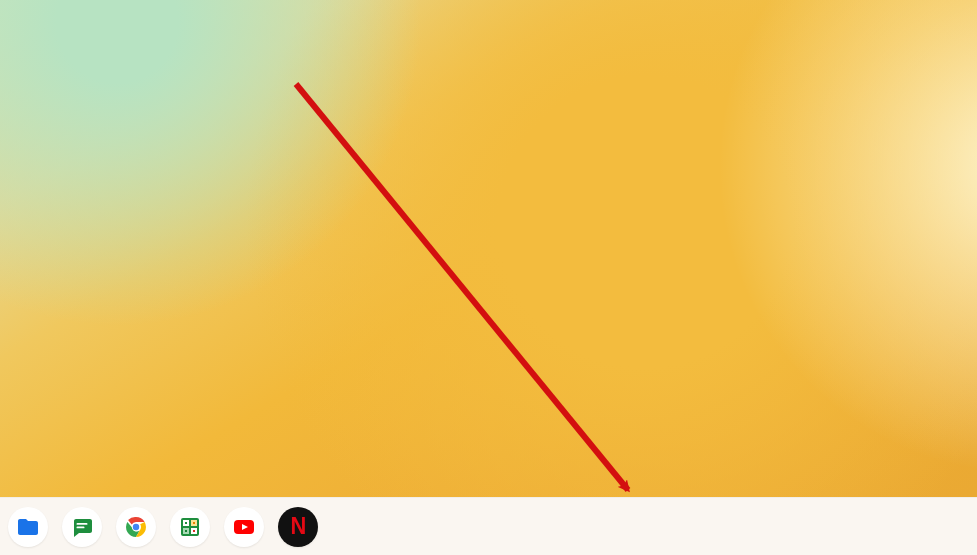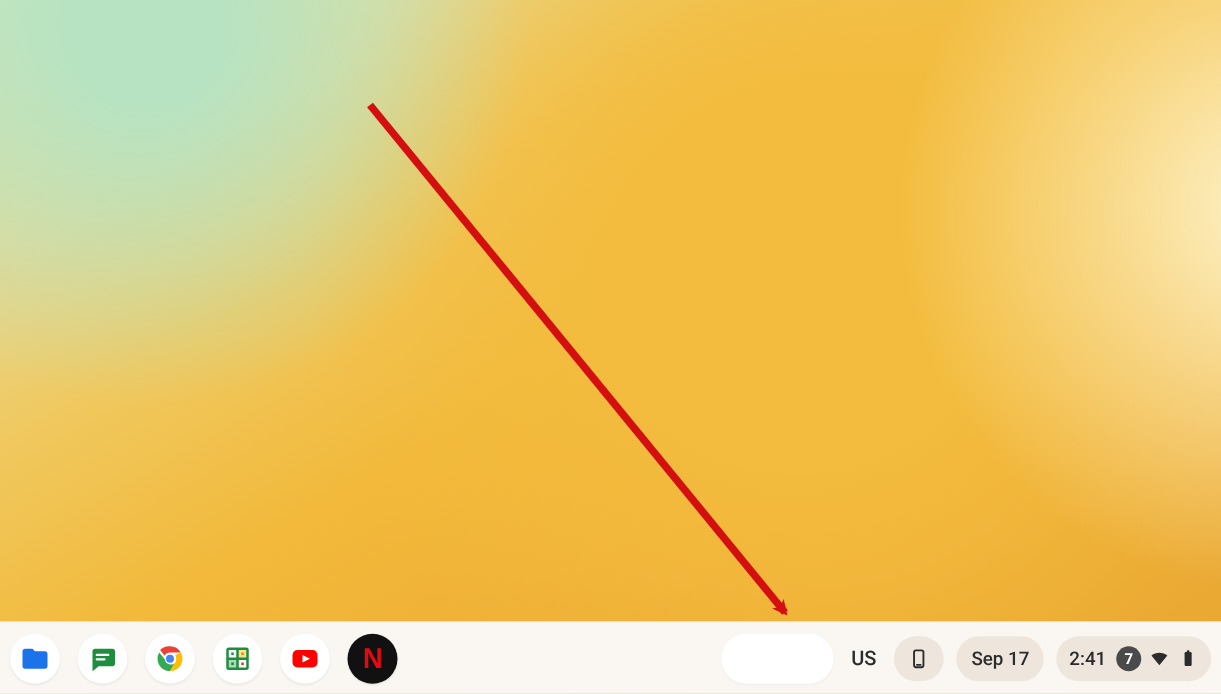"US" div.shelf-right { html: <div> <div> <div></div> </div> <span>US</span> <div> <svg> <rect></rect> <line></line> </svg> </div> <div> <span>Sep 17</span> </div> <div> <span>2:41</span> <span>7</span> <svg> <path></path> </svg> <svg> <rect></rect> <rect></rect> </svg> </div> </div> -> none }
